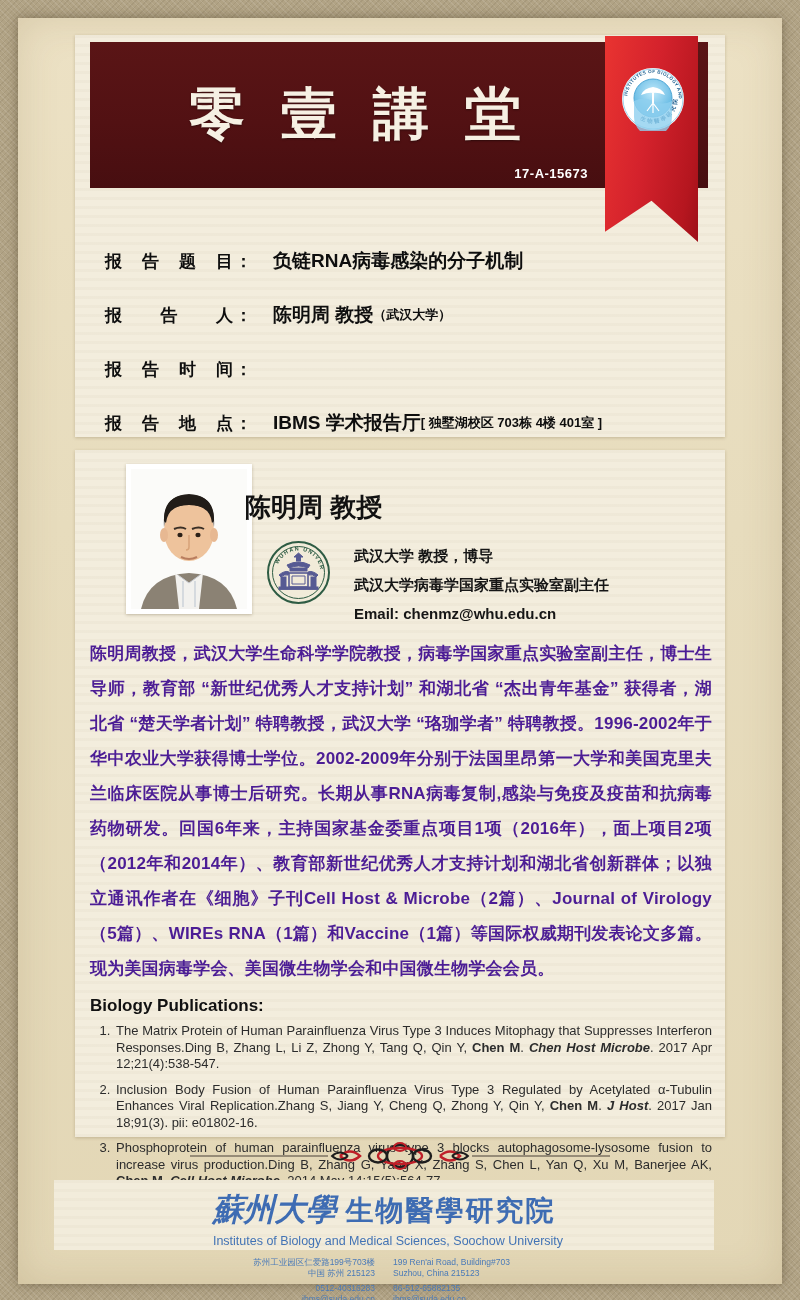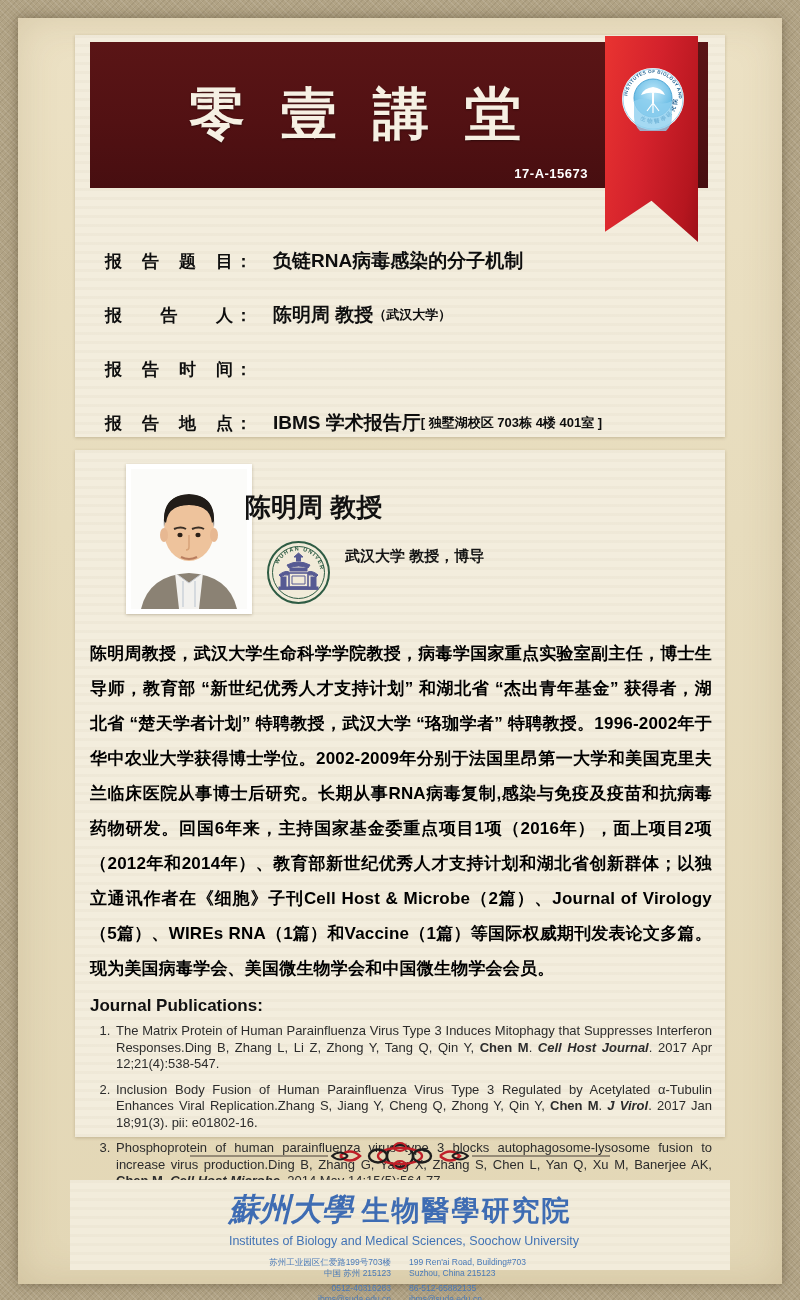"武汉大学 教授，博导" .affil { left: 345px -> 354px }
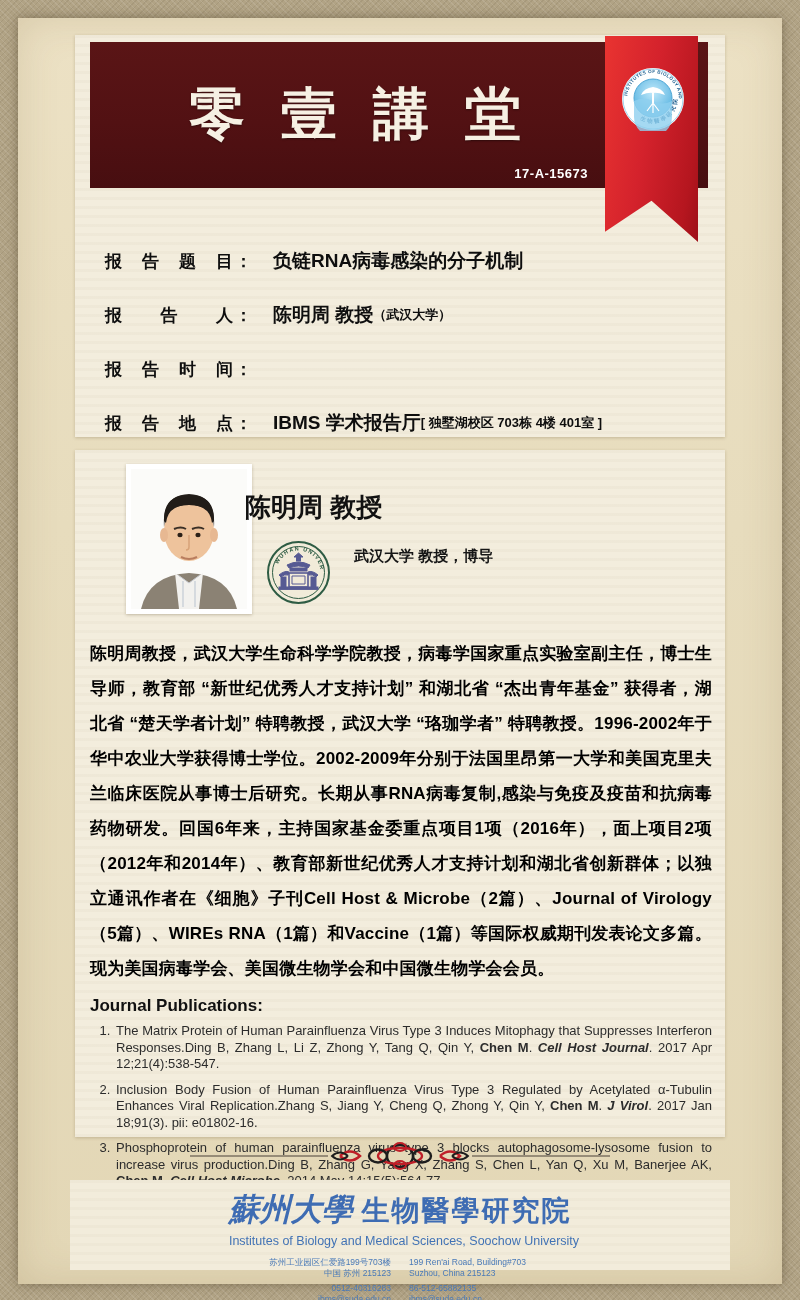"武汉大学病毒学国家重点实验室副主任" div { html: none -> <div>武汉大学病毒学国家重点实验室副主任</div> }
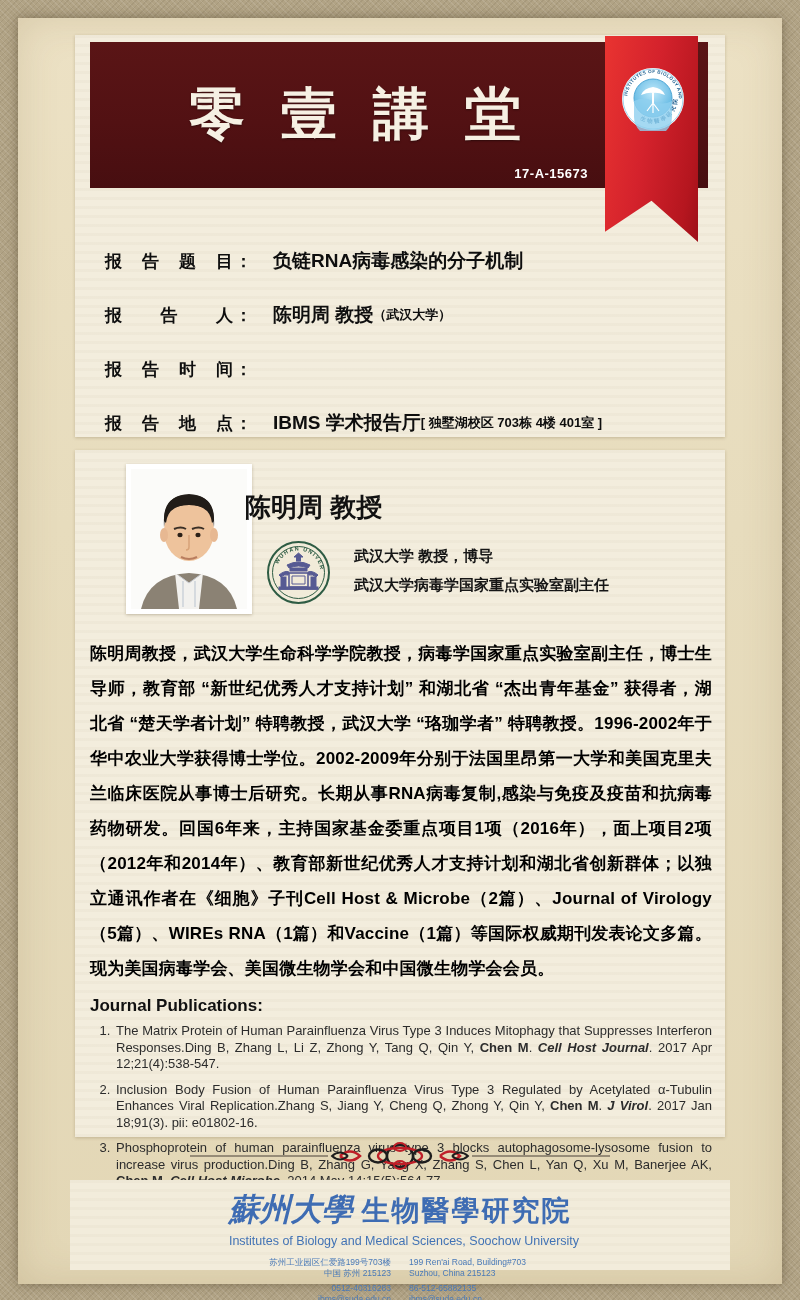"Email: chenmz@whu.edu.cn" div { html: none -> <div>Email: chenmz@whu.edu.cn</div> }
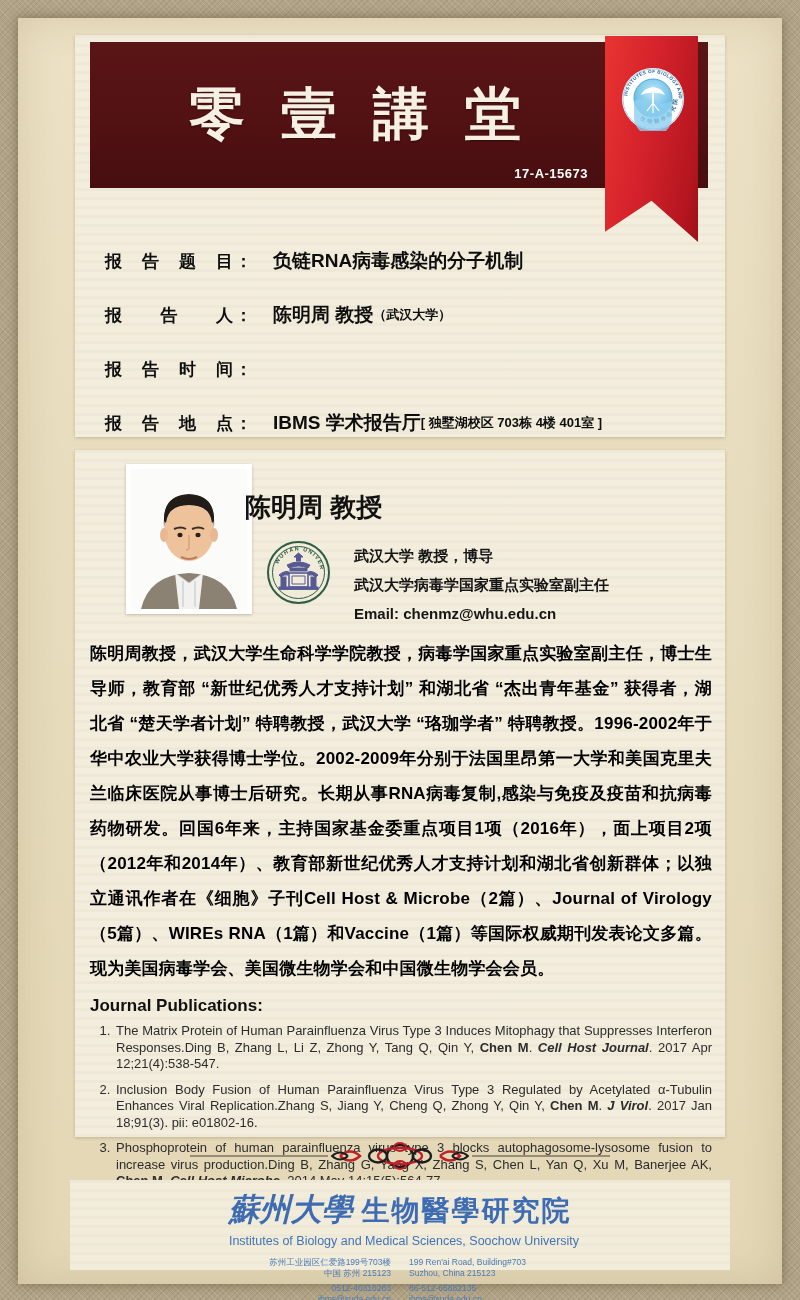"陈明周教授，武汉大学生命科学学院教授，病毒学国家重点实验室副主任，博士生导师，教" .bio { color: #000000 -> #4c1d95 }
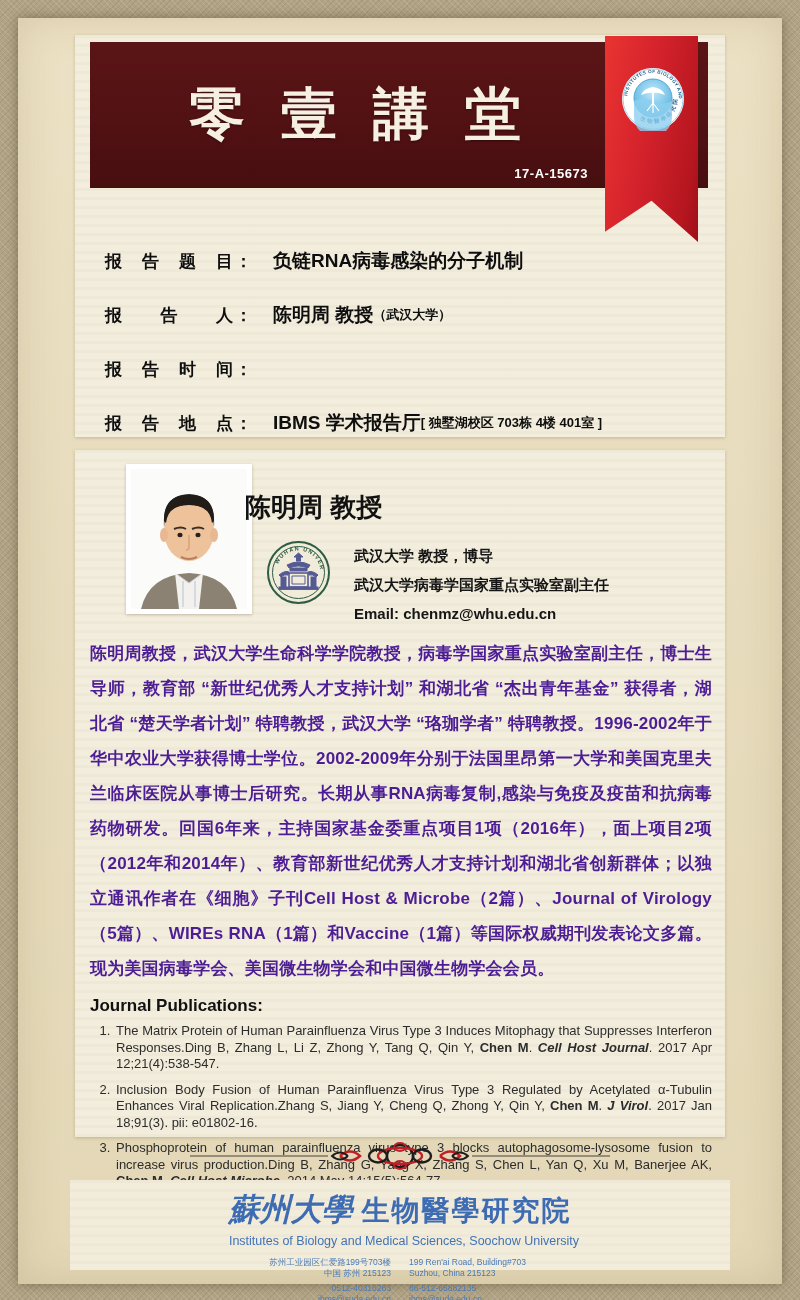"Journal Publications:" div.pub-head { text: Journal -> Biology }
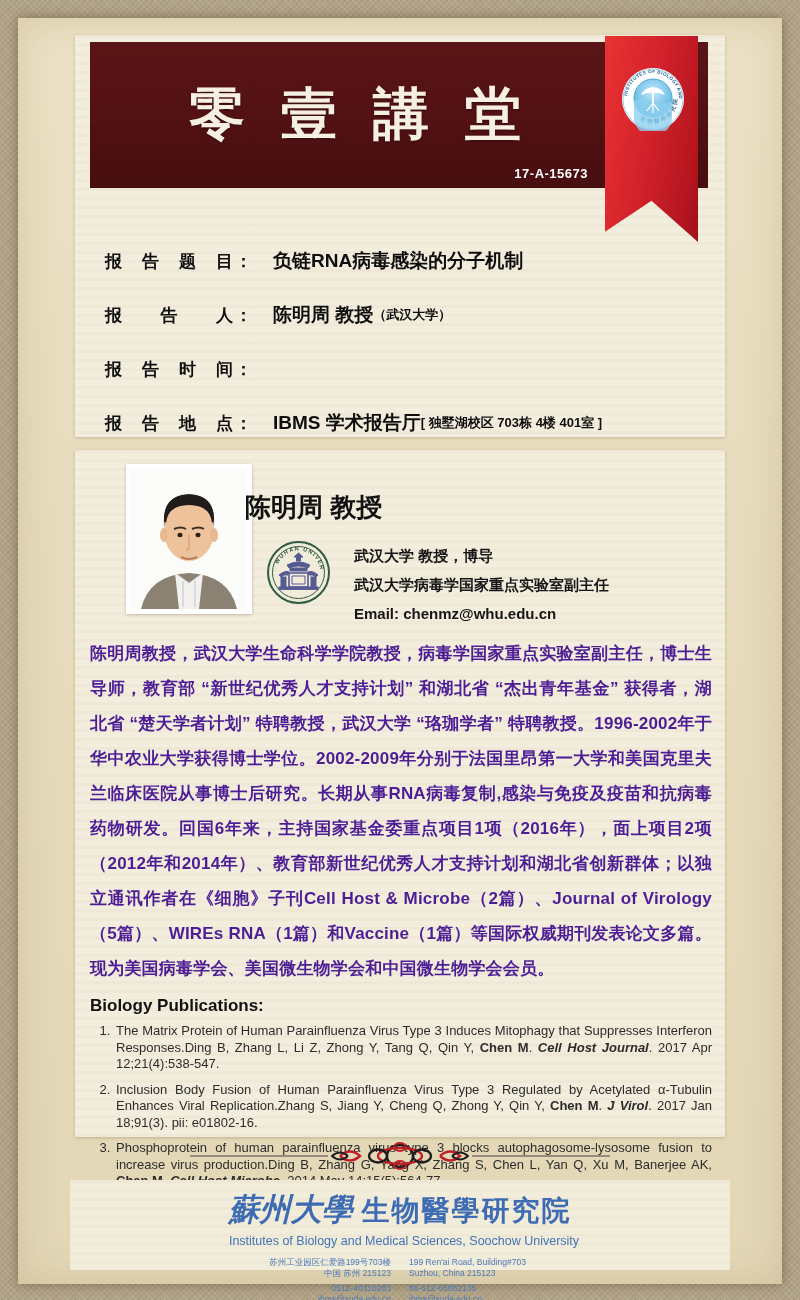"Cell Host Journal" i { text: Cell Host Journal -> Chen Host Microbe }
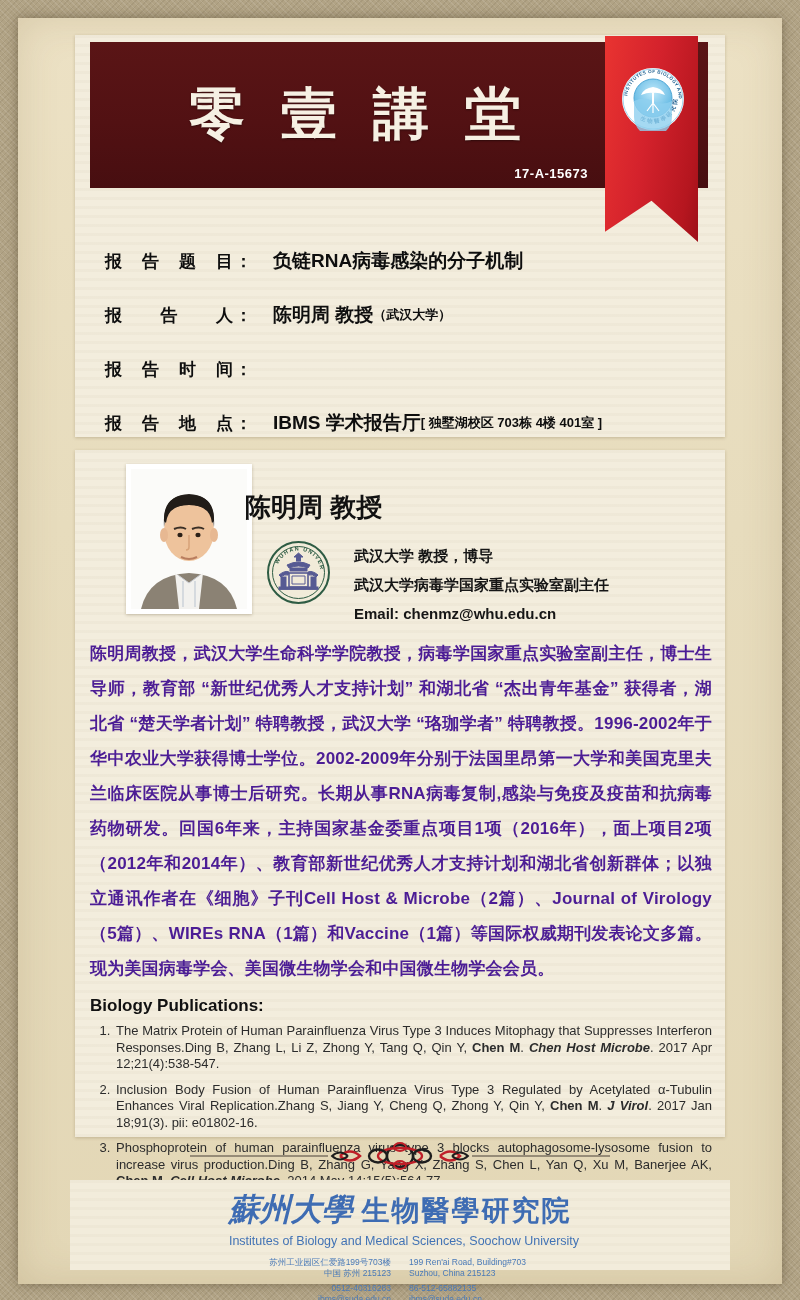"J Virol" i { text: Virol -> Host }
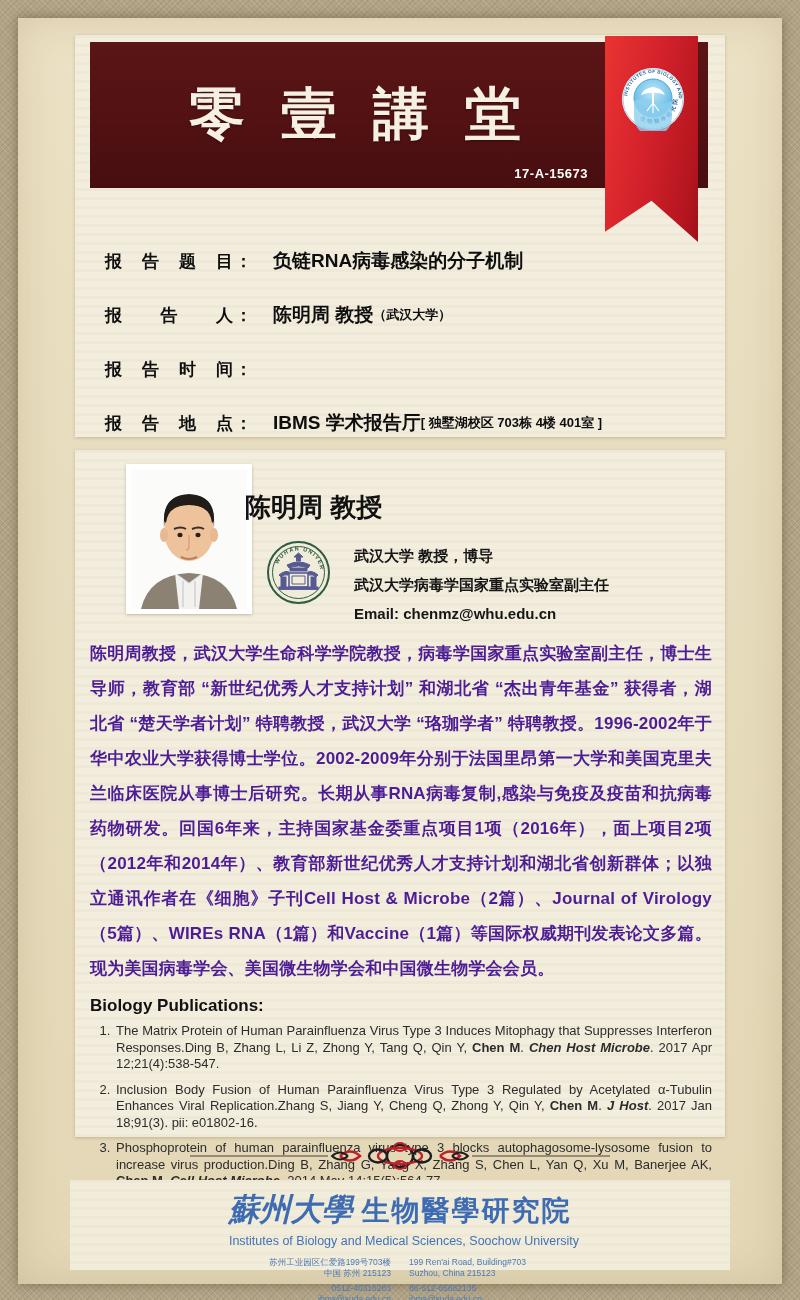"蘇州大學" .footer-band { height: 90px -> 70px; left: 70px -> 54px }
